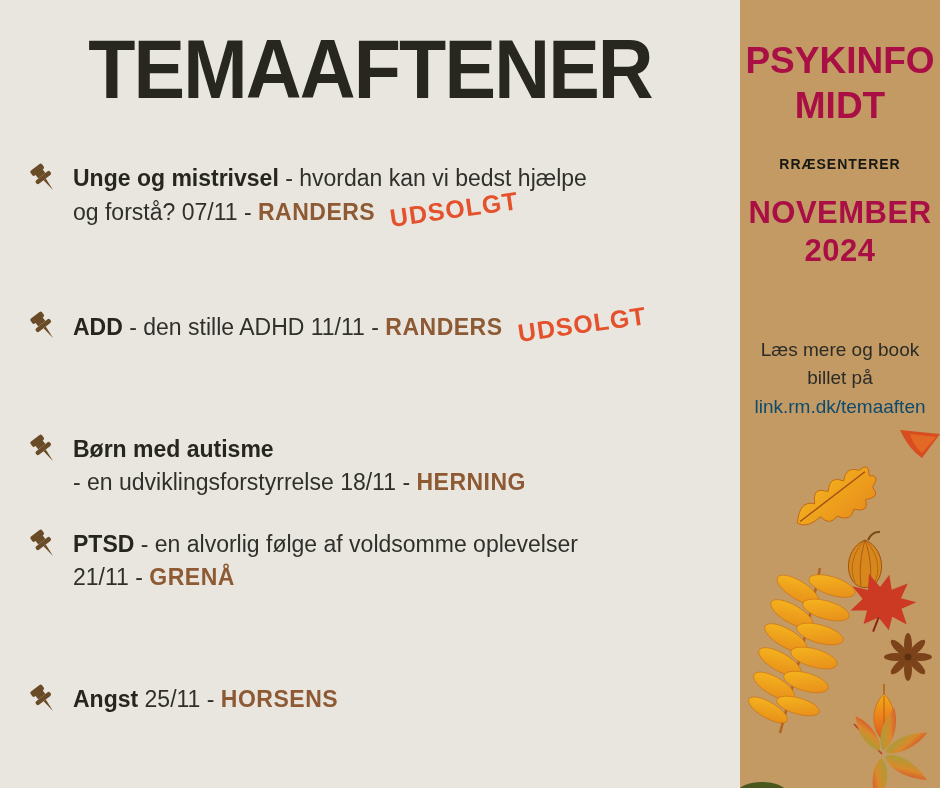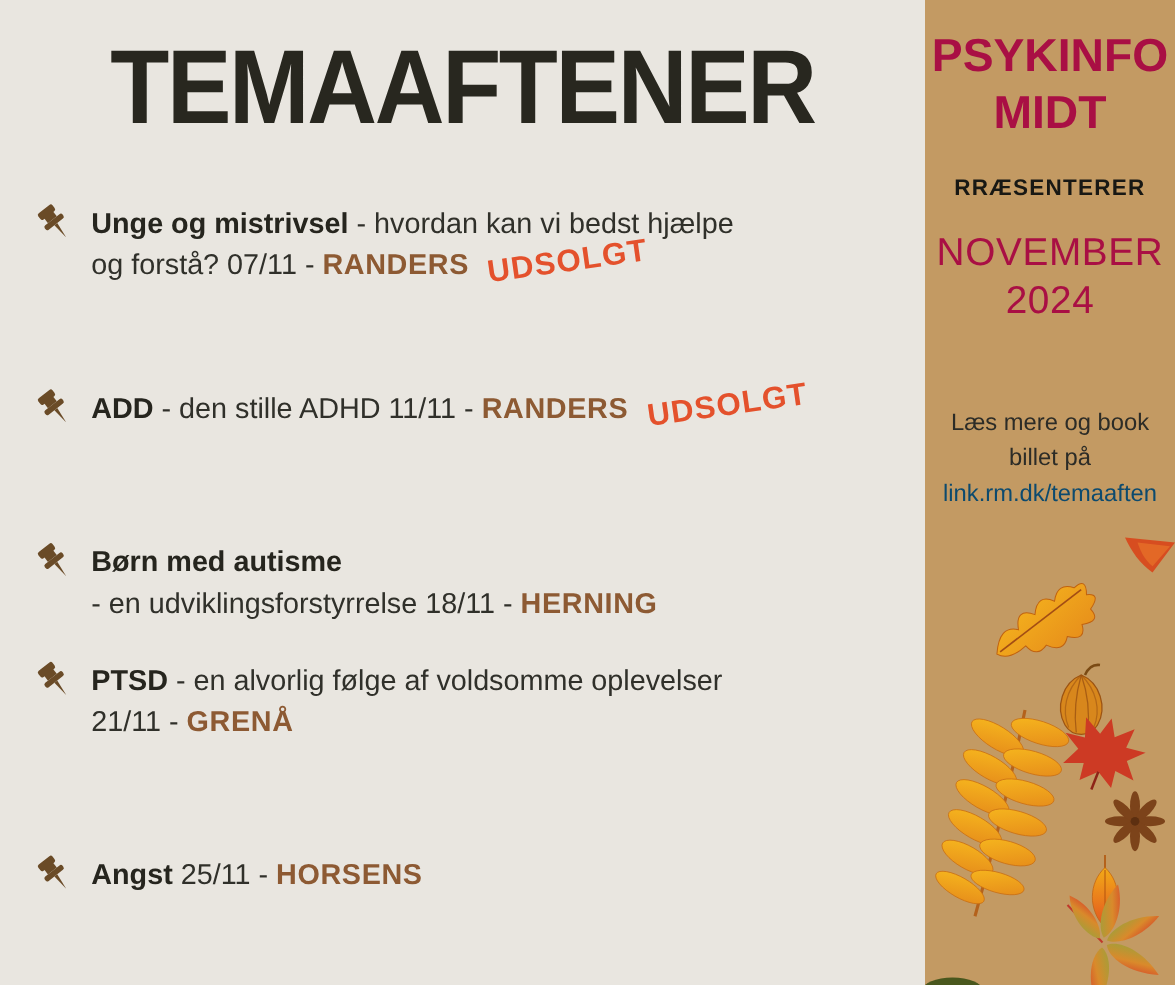"PSYKINFO" .brand { margin-top: none -> 16px }
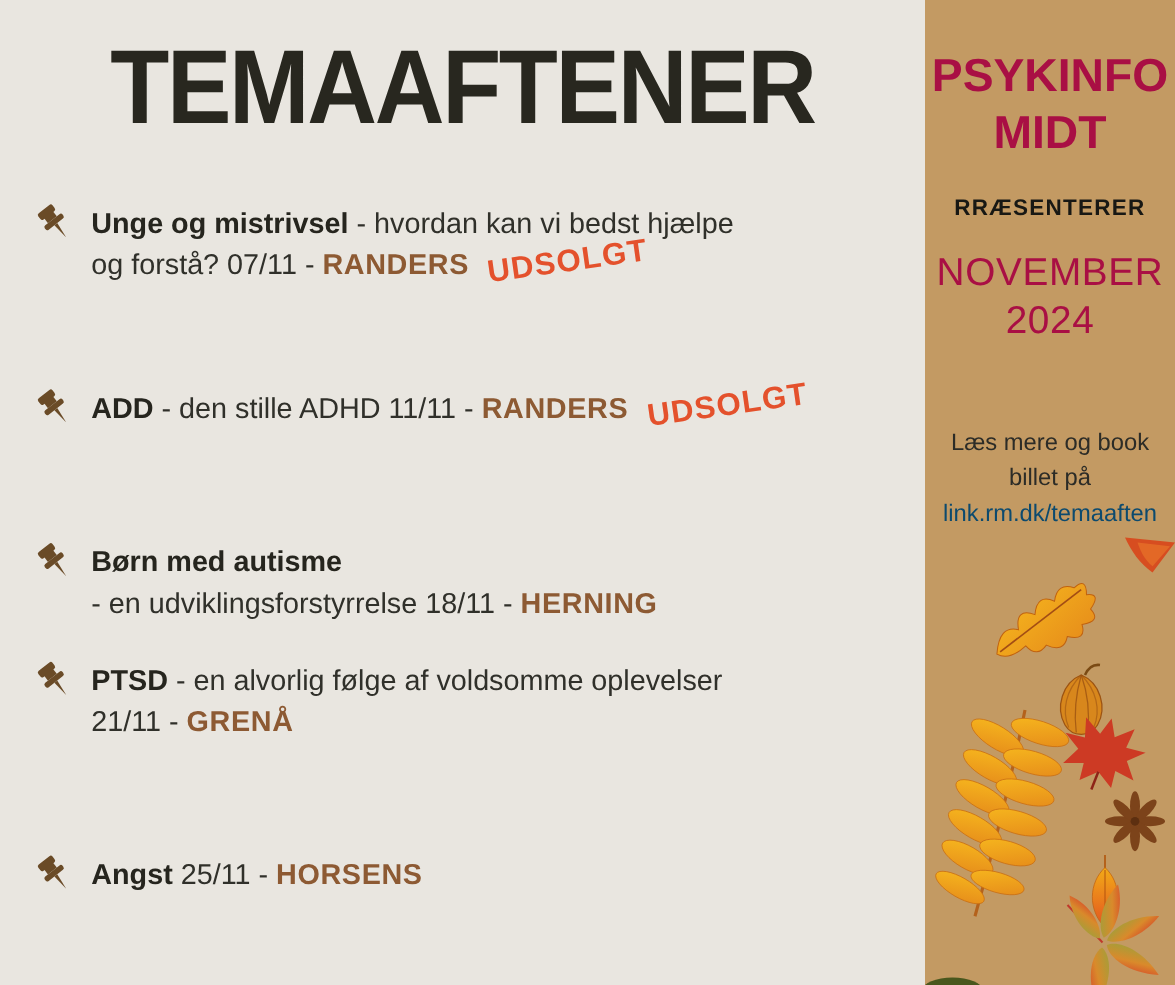"RRÆSENTERER" .presents { font-size: 18px -> 14px }
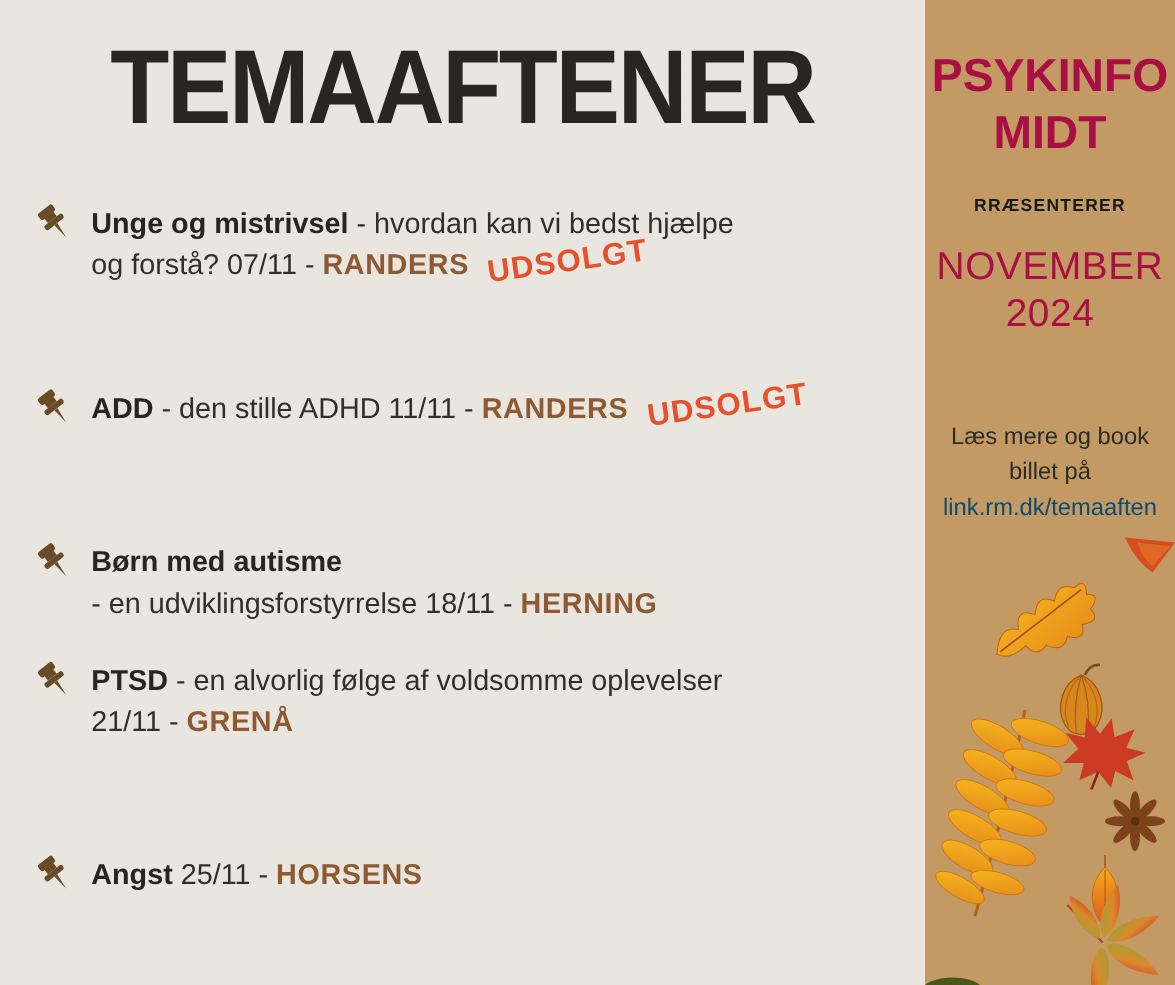"NOVEMBER" .month { font-weight: 400 -> 700 }
